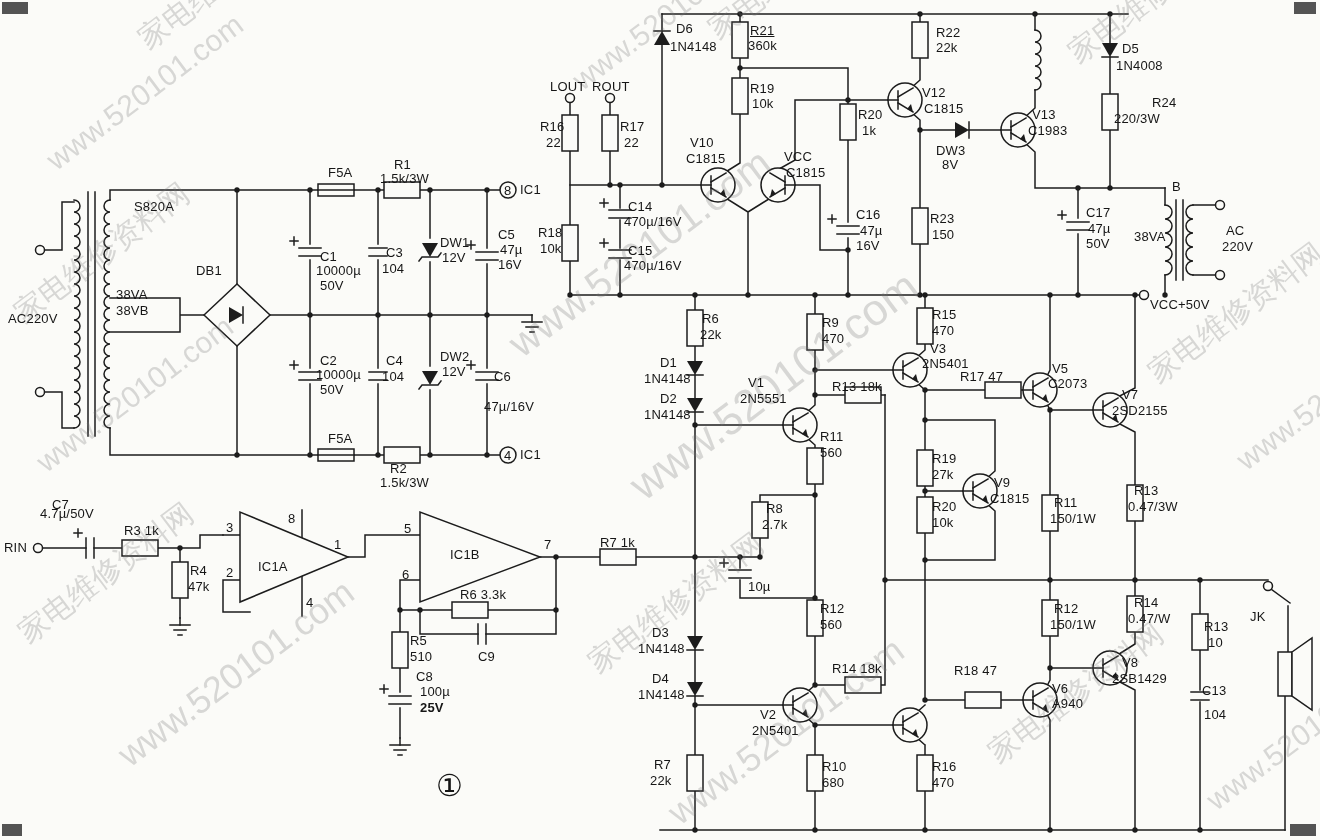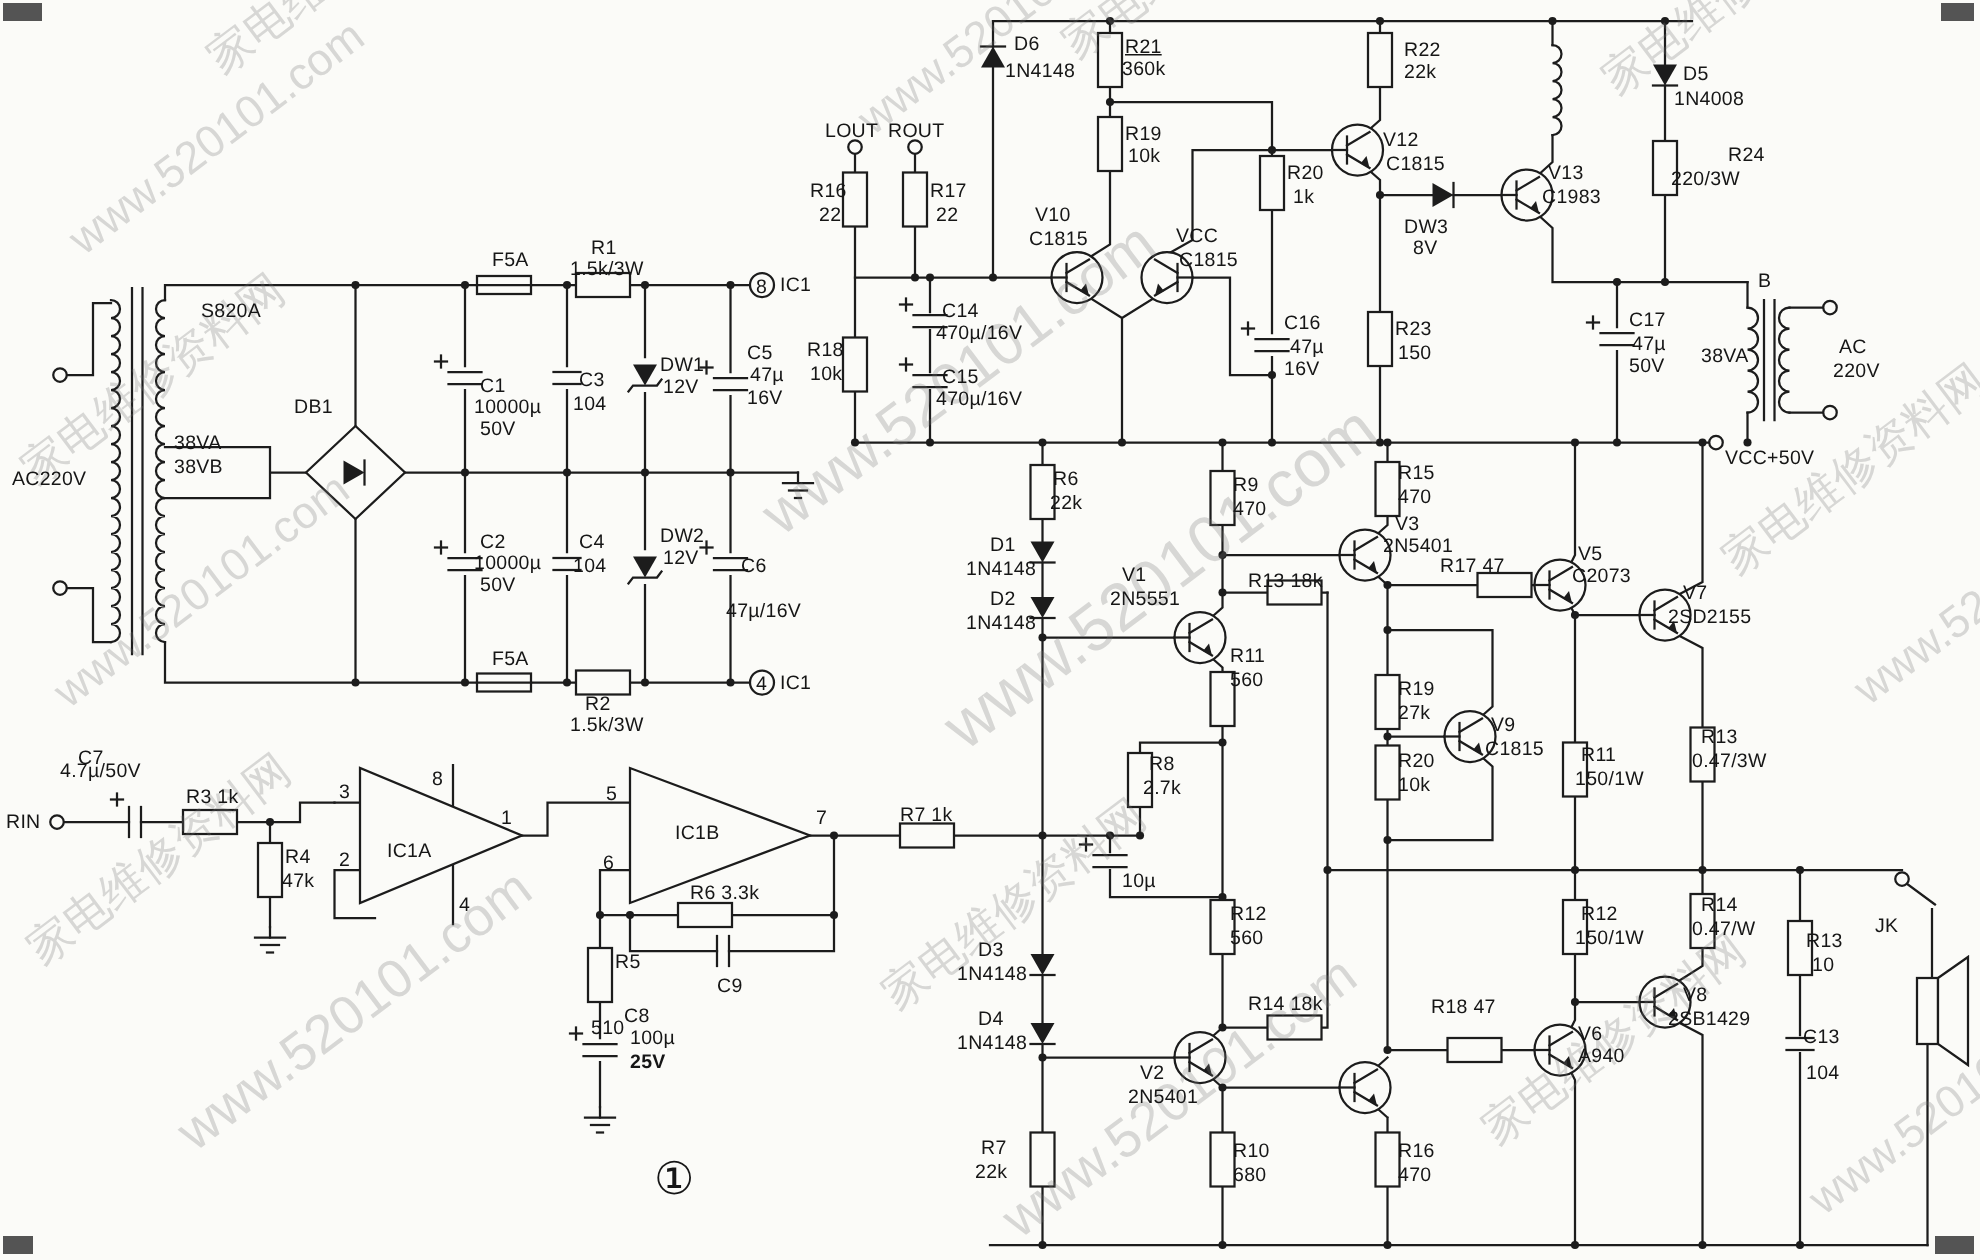"510" div.lbl { left: 394px -> 410px; margin-top: 28px -> none }
